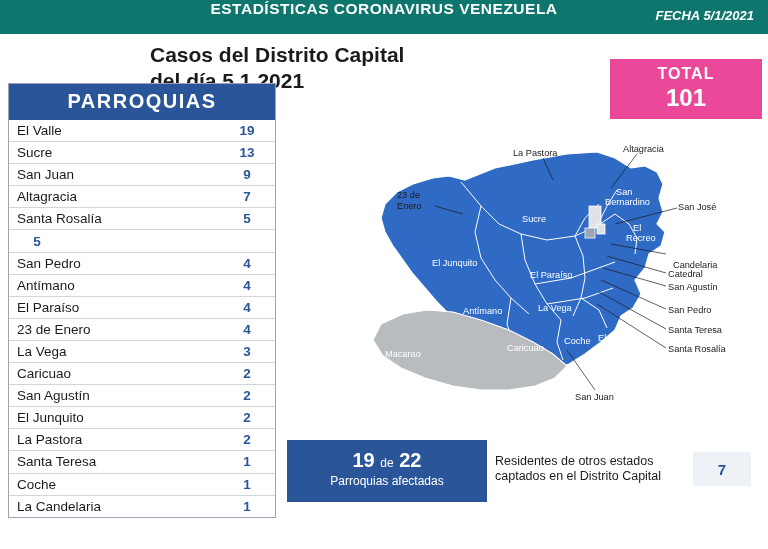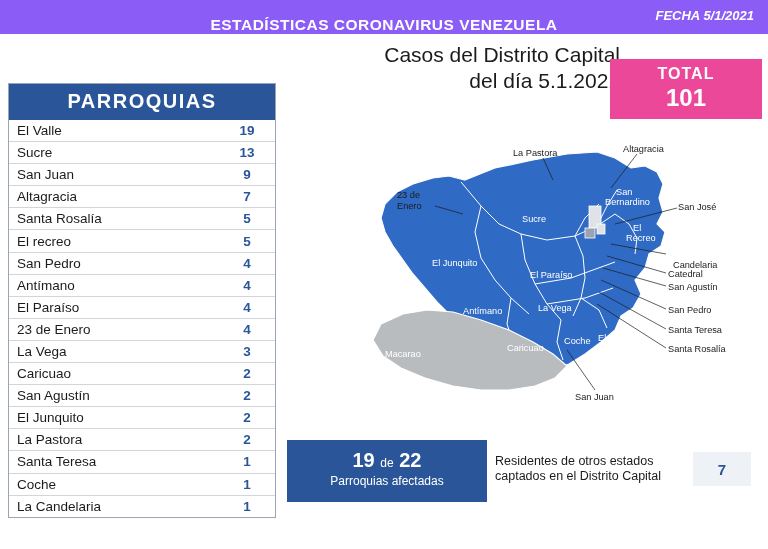"ESTADÍSTICAS CORONAVIRUS VENEZUELA" .topbar { align-items: flex-end -> flex-start; background: #8b5cf6 -> #0f766e }
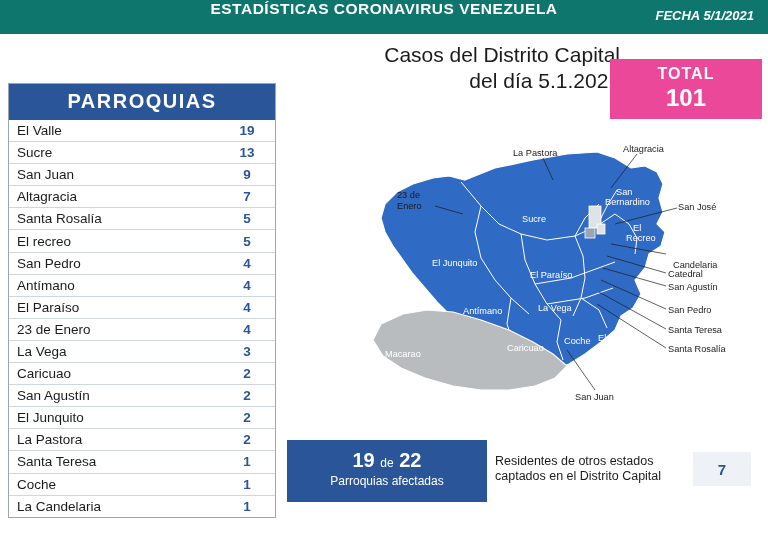"Casos del Distrito Capital" .headline { font-weight: normal -> bold; text-align: right -> left }
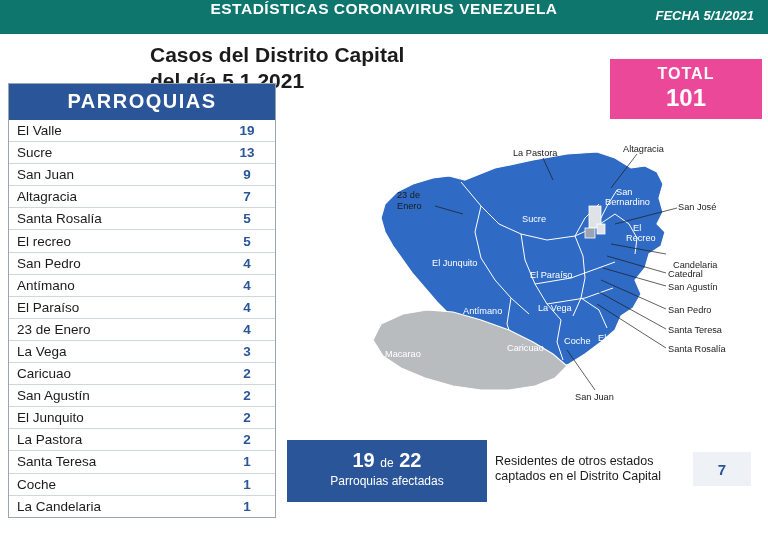"El recreo" div.name { html: <div>El recreo</div> -> none }
